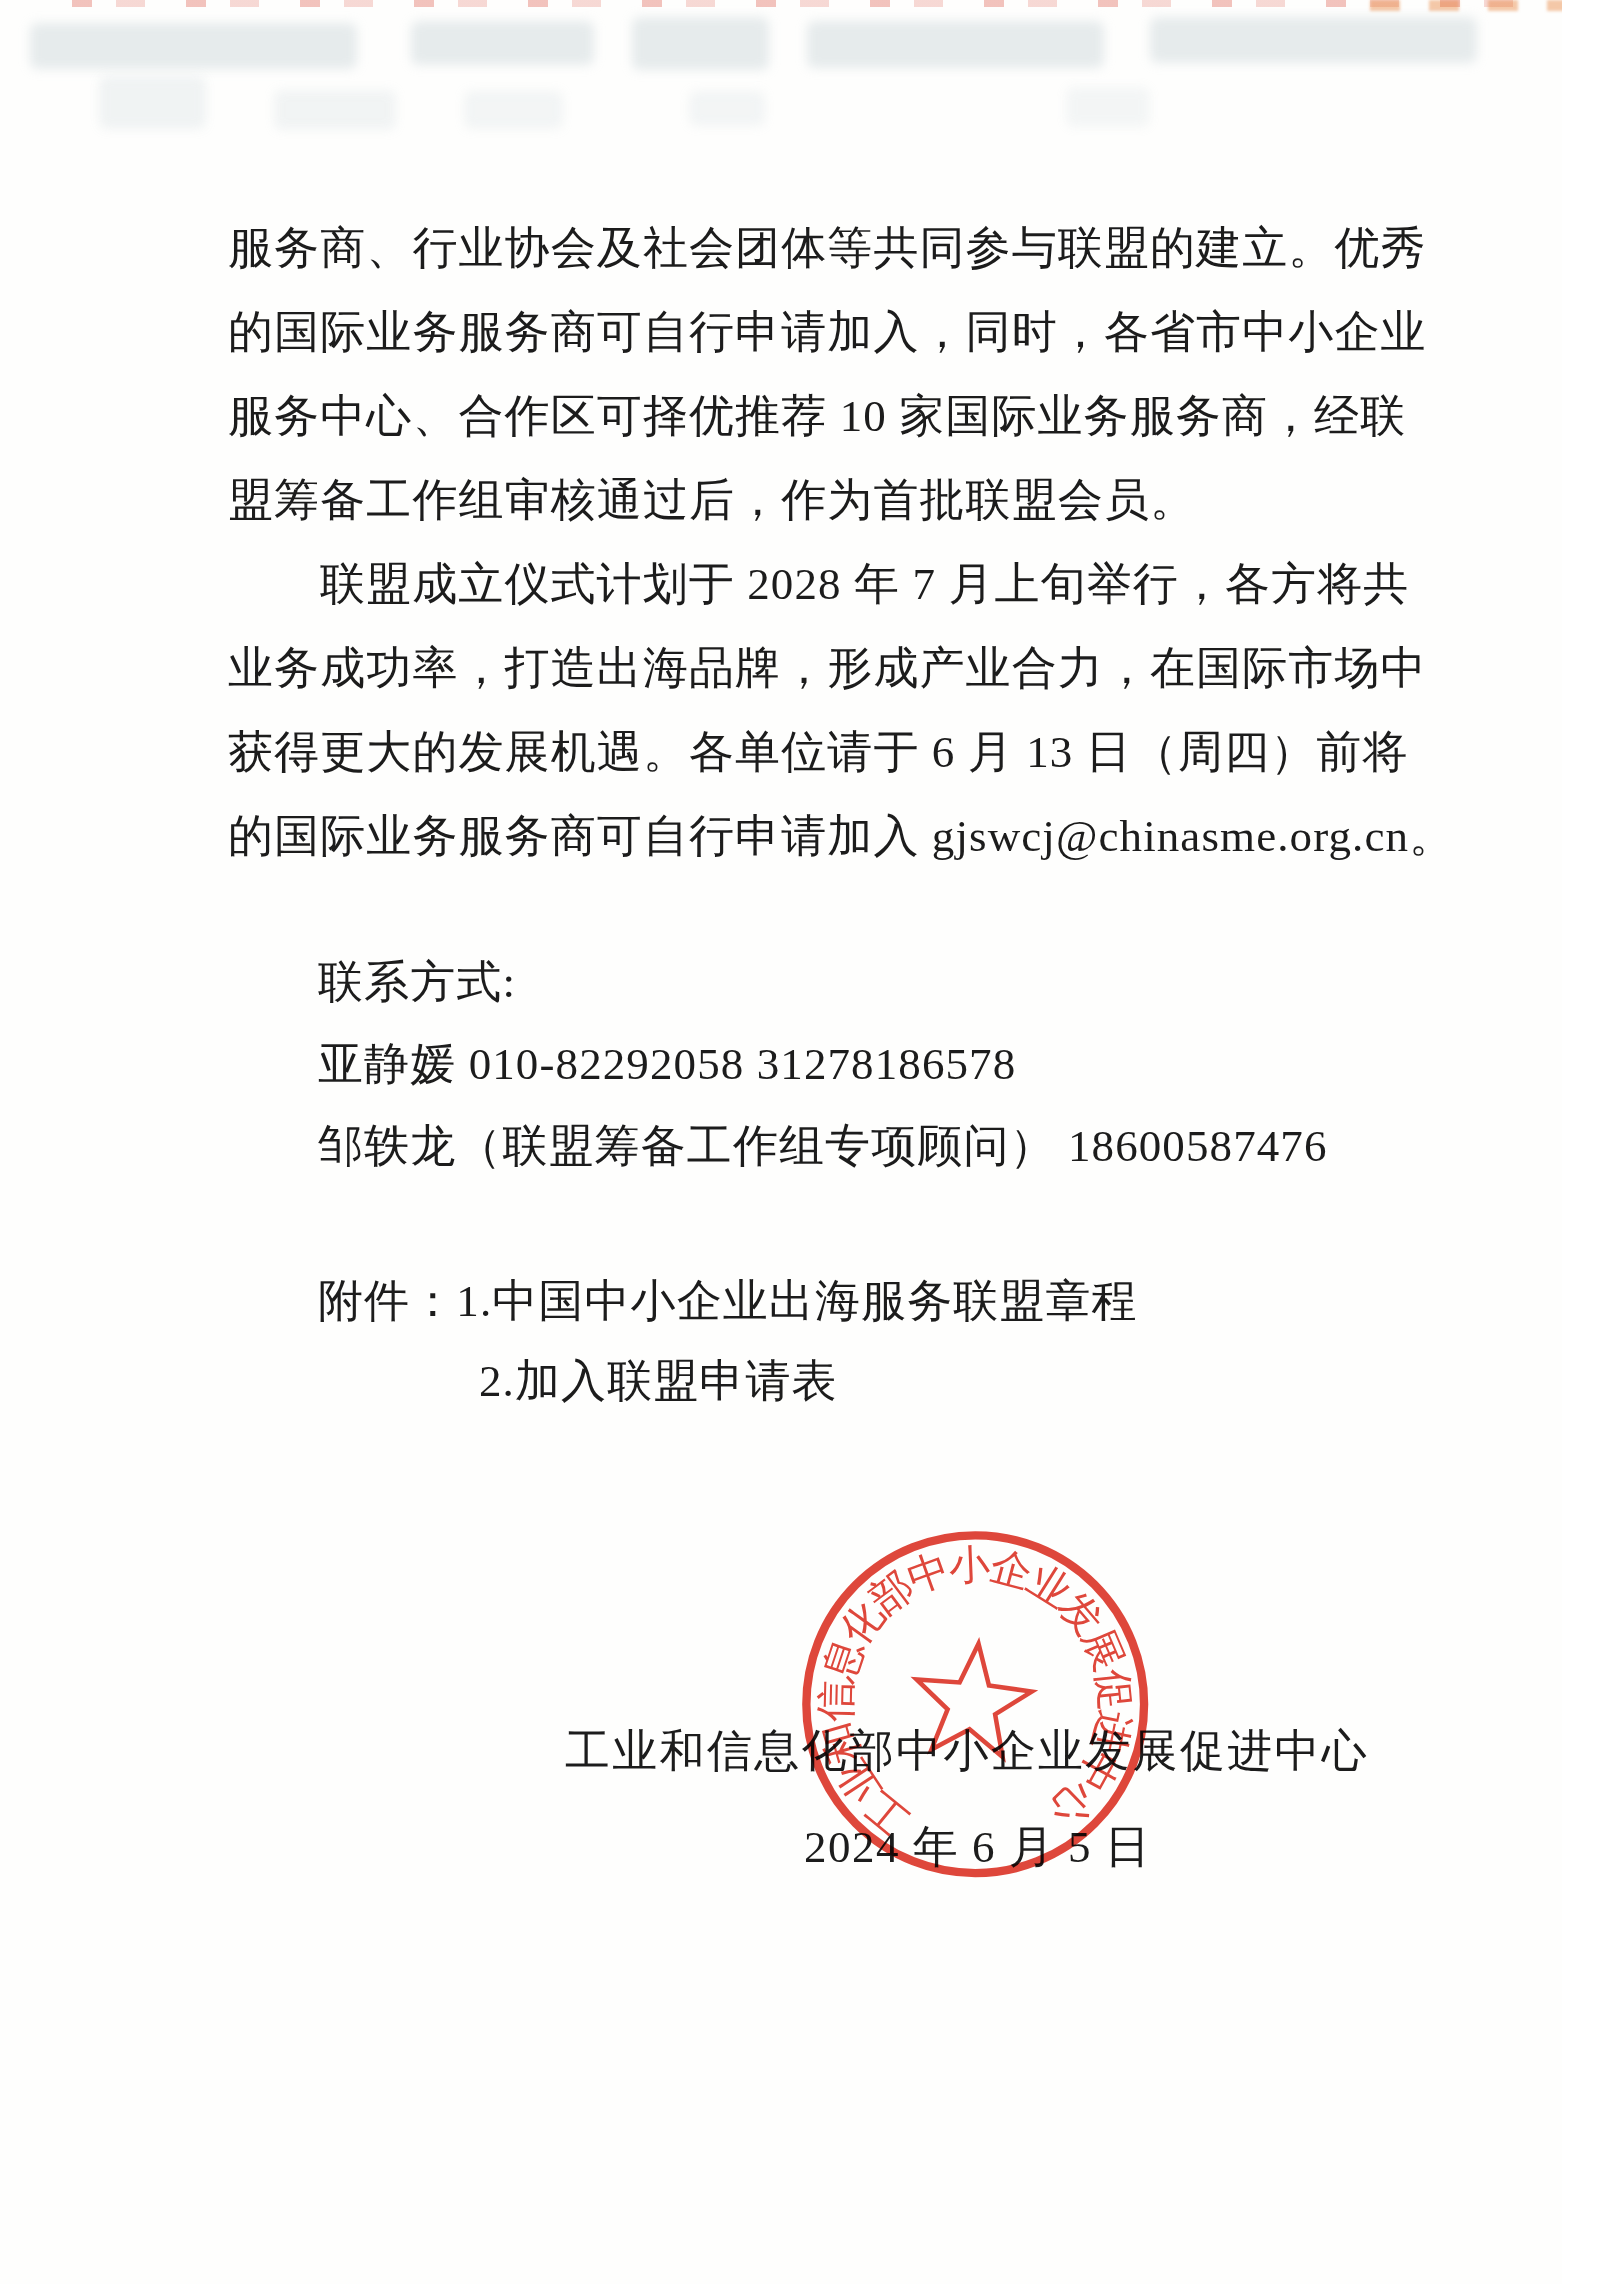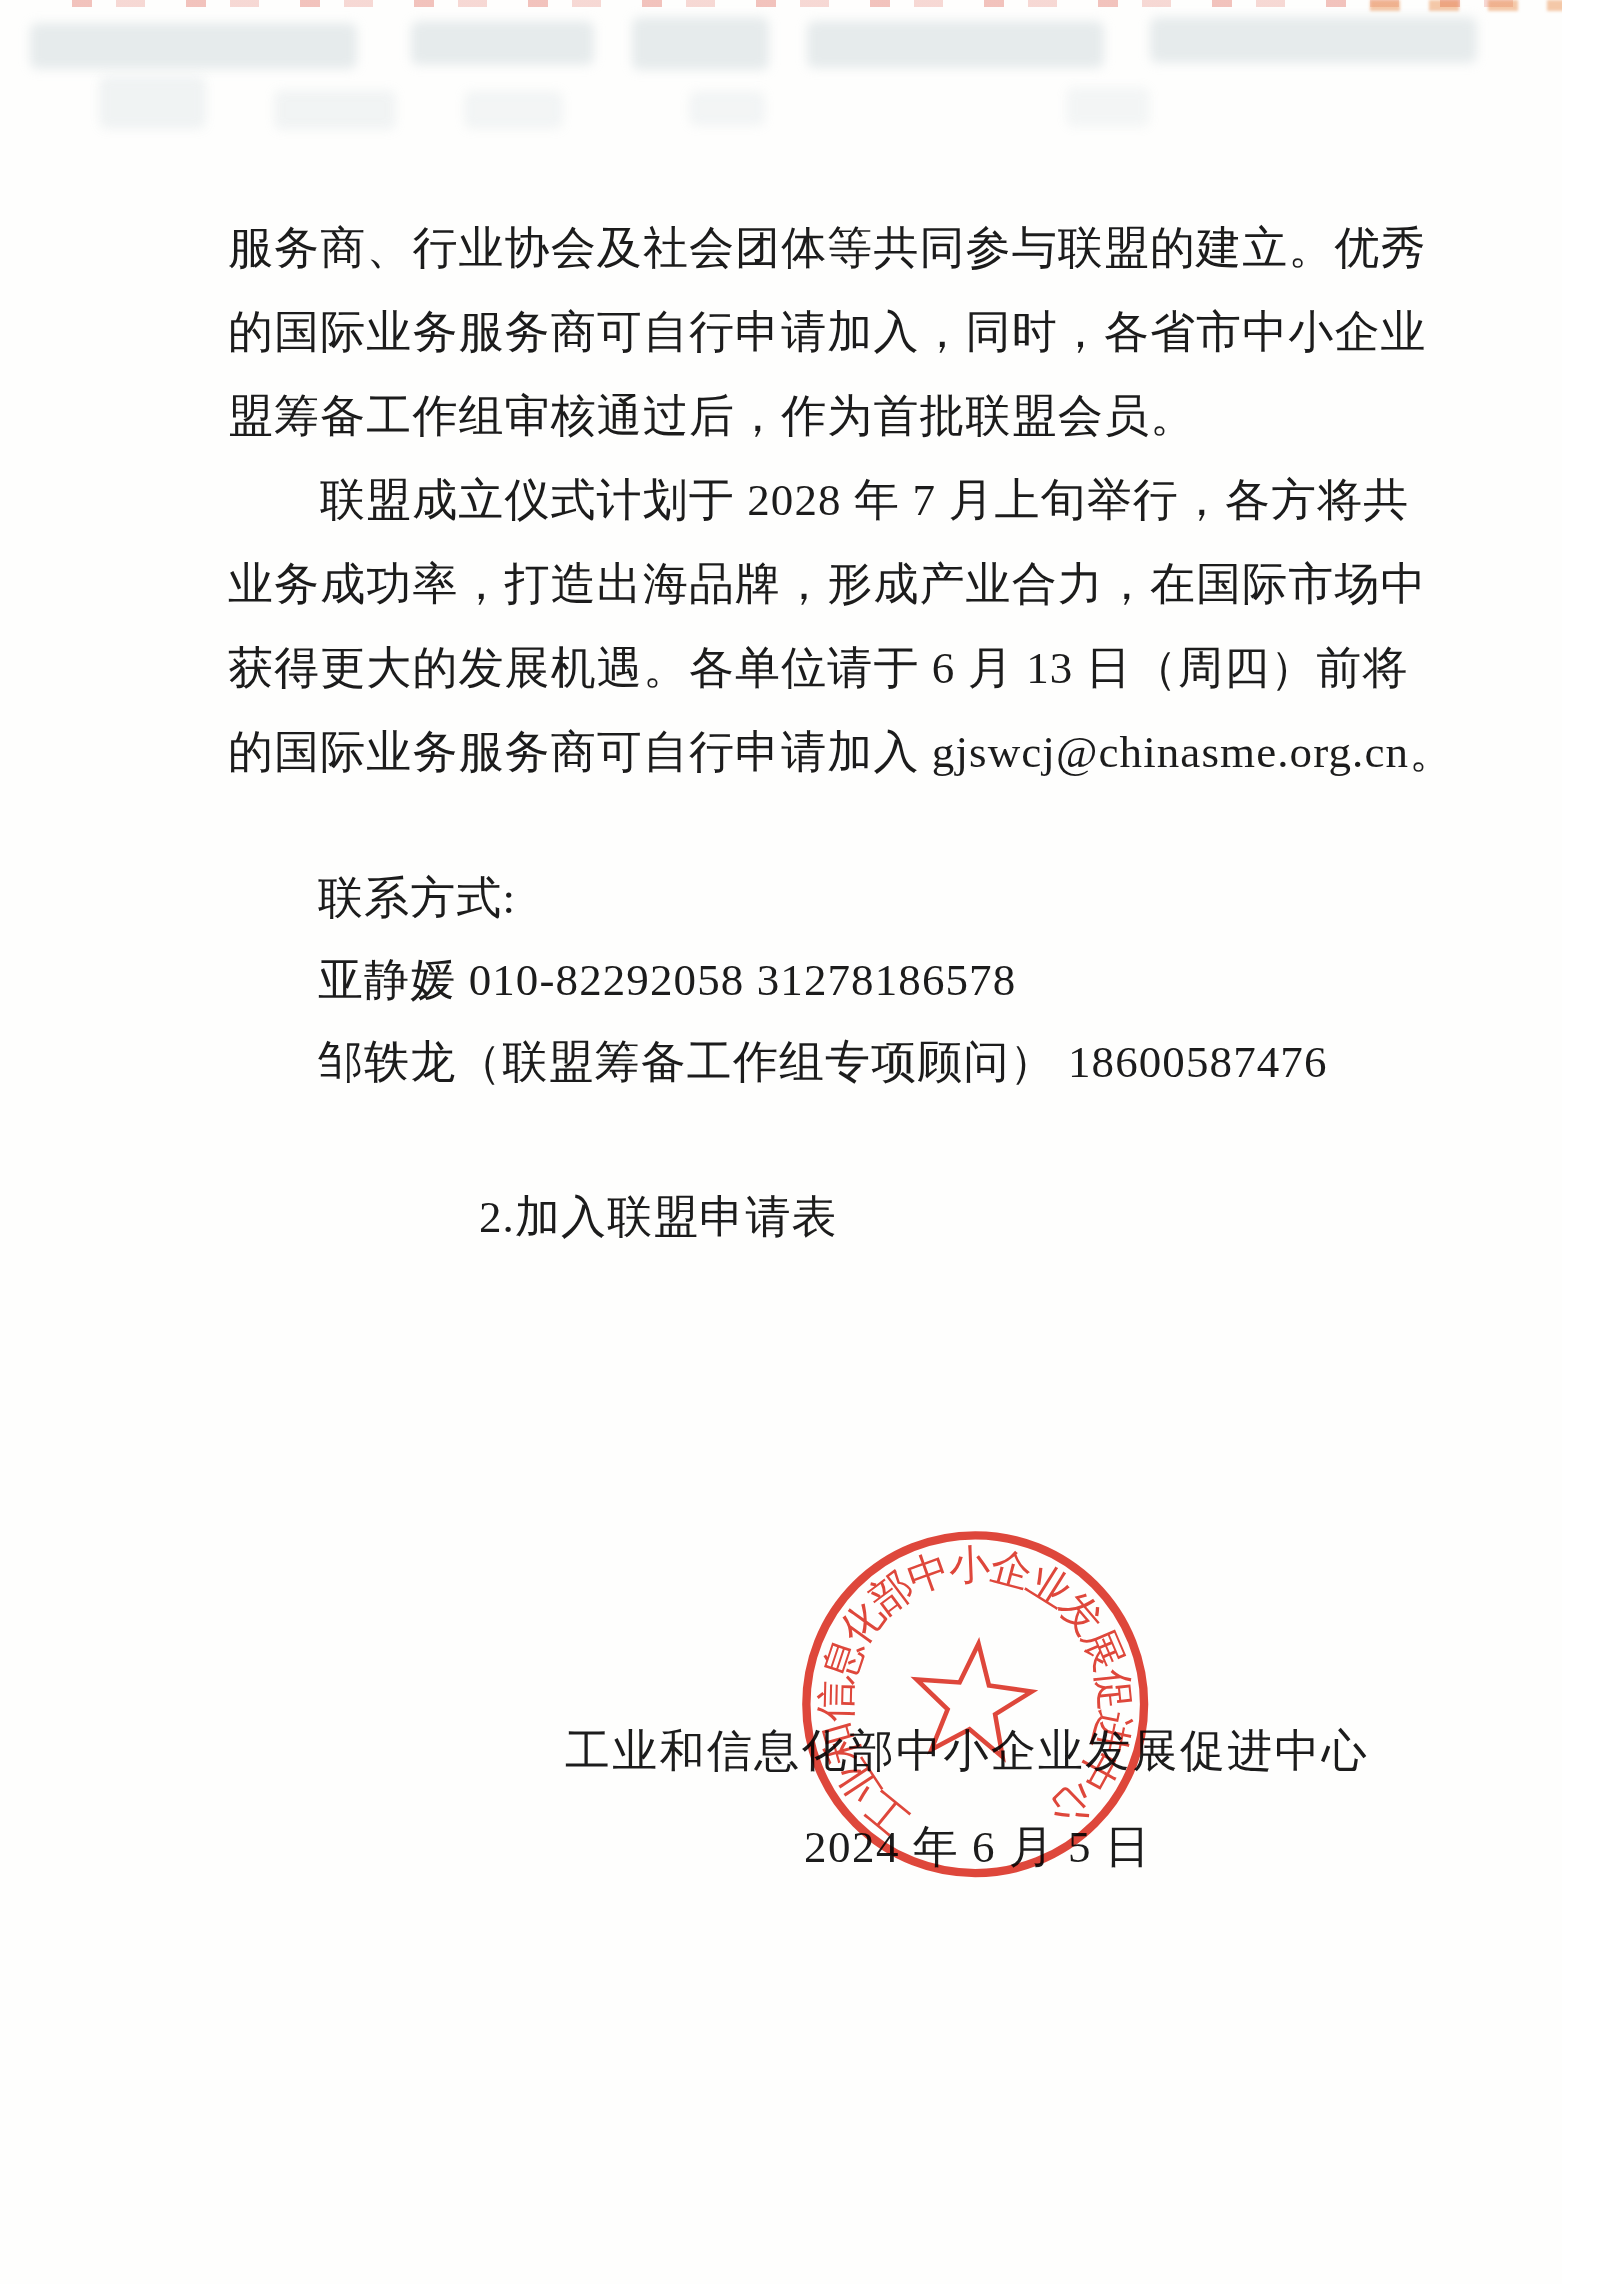"服务中心、合作区可择优推荐 10 家国际业务服务商，经联" div.line { html: none -> <div>服务中心、合作区可择优推荐 10 家国际业务服务商，经联</div> }
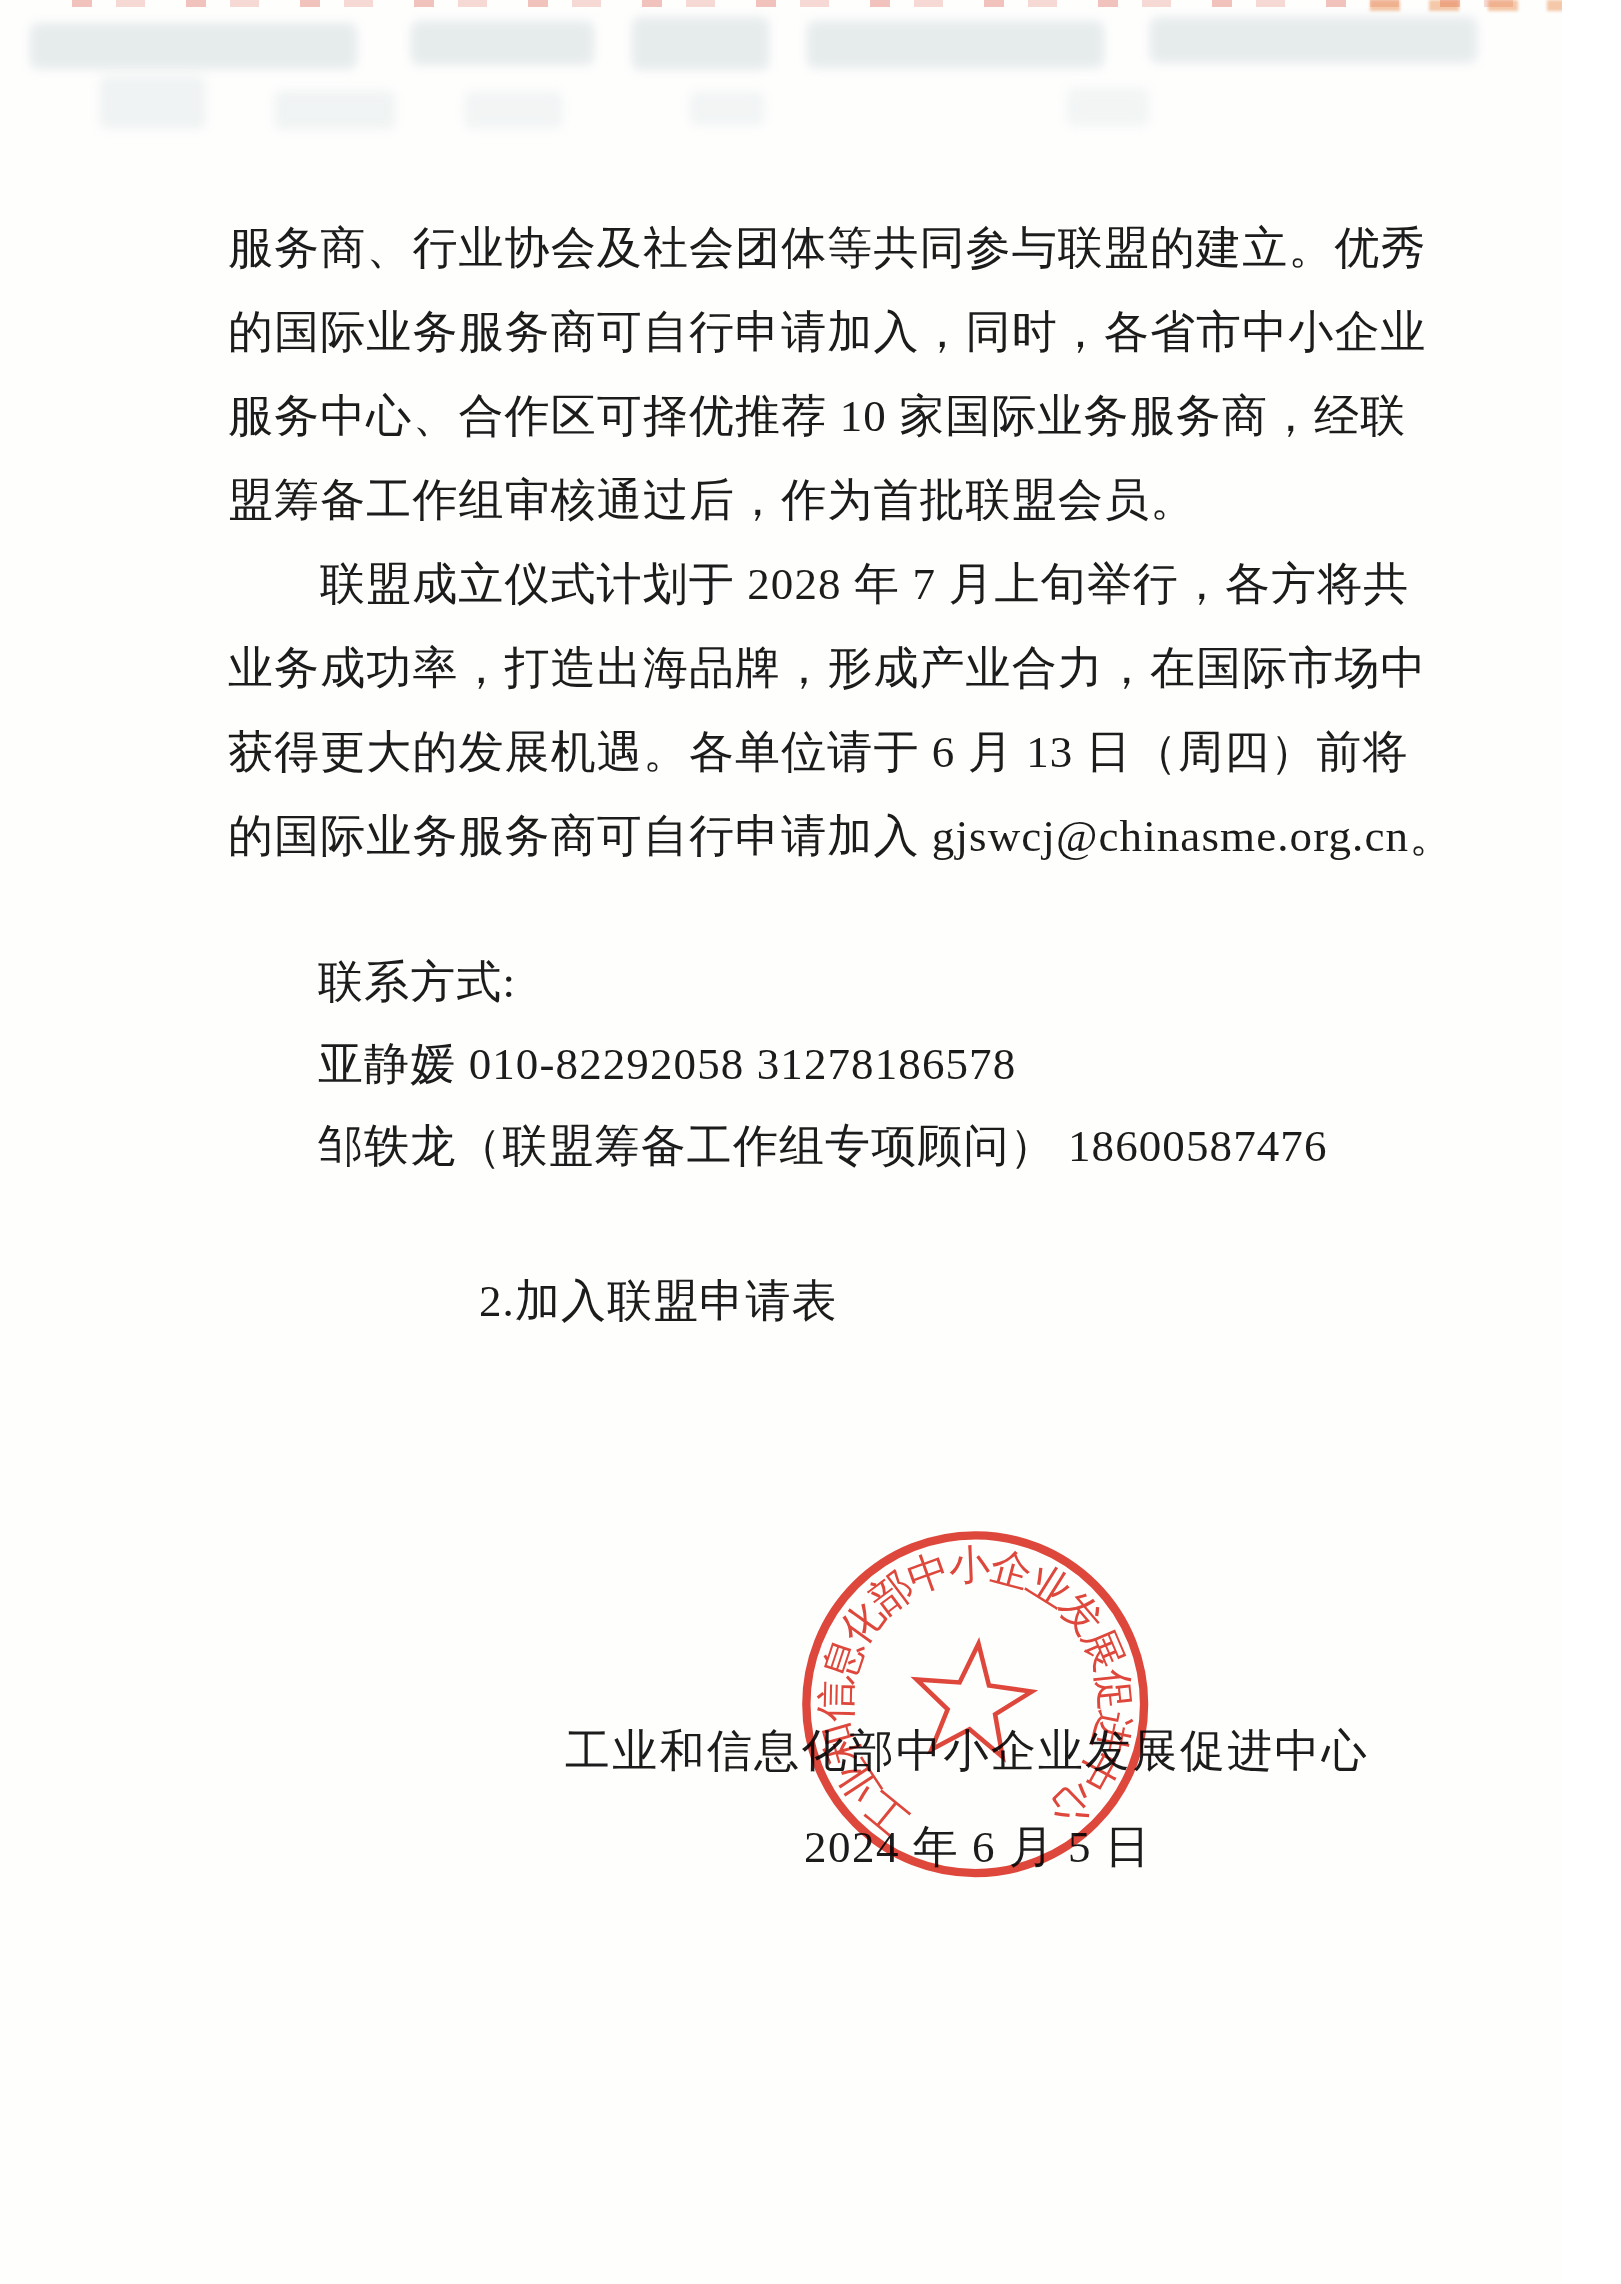"附件：1.中国中小企业出海服务联盟章程" div.line { html: none -> <div>附件：1.中国中小企业出海服务联盟章程</div> }
